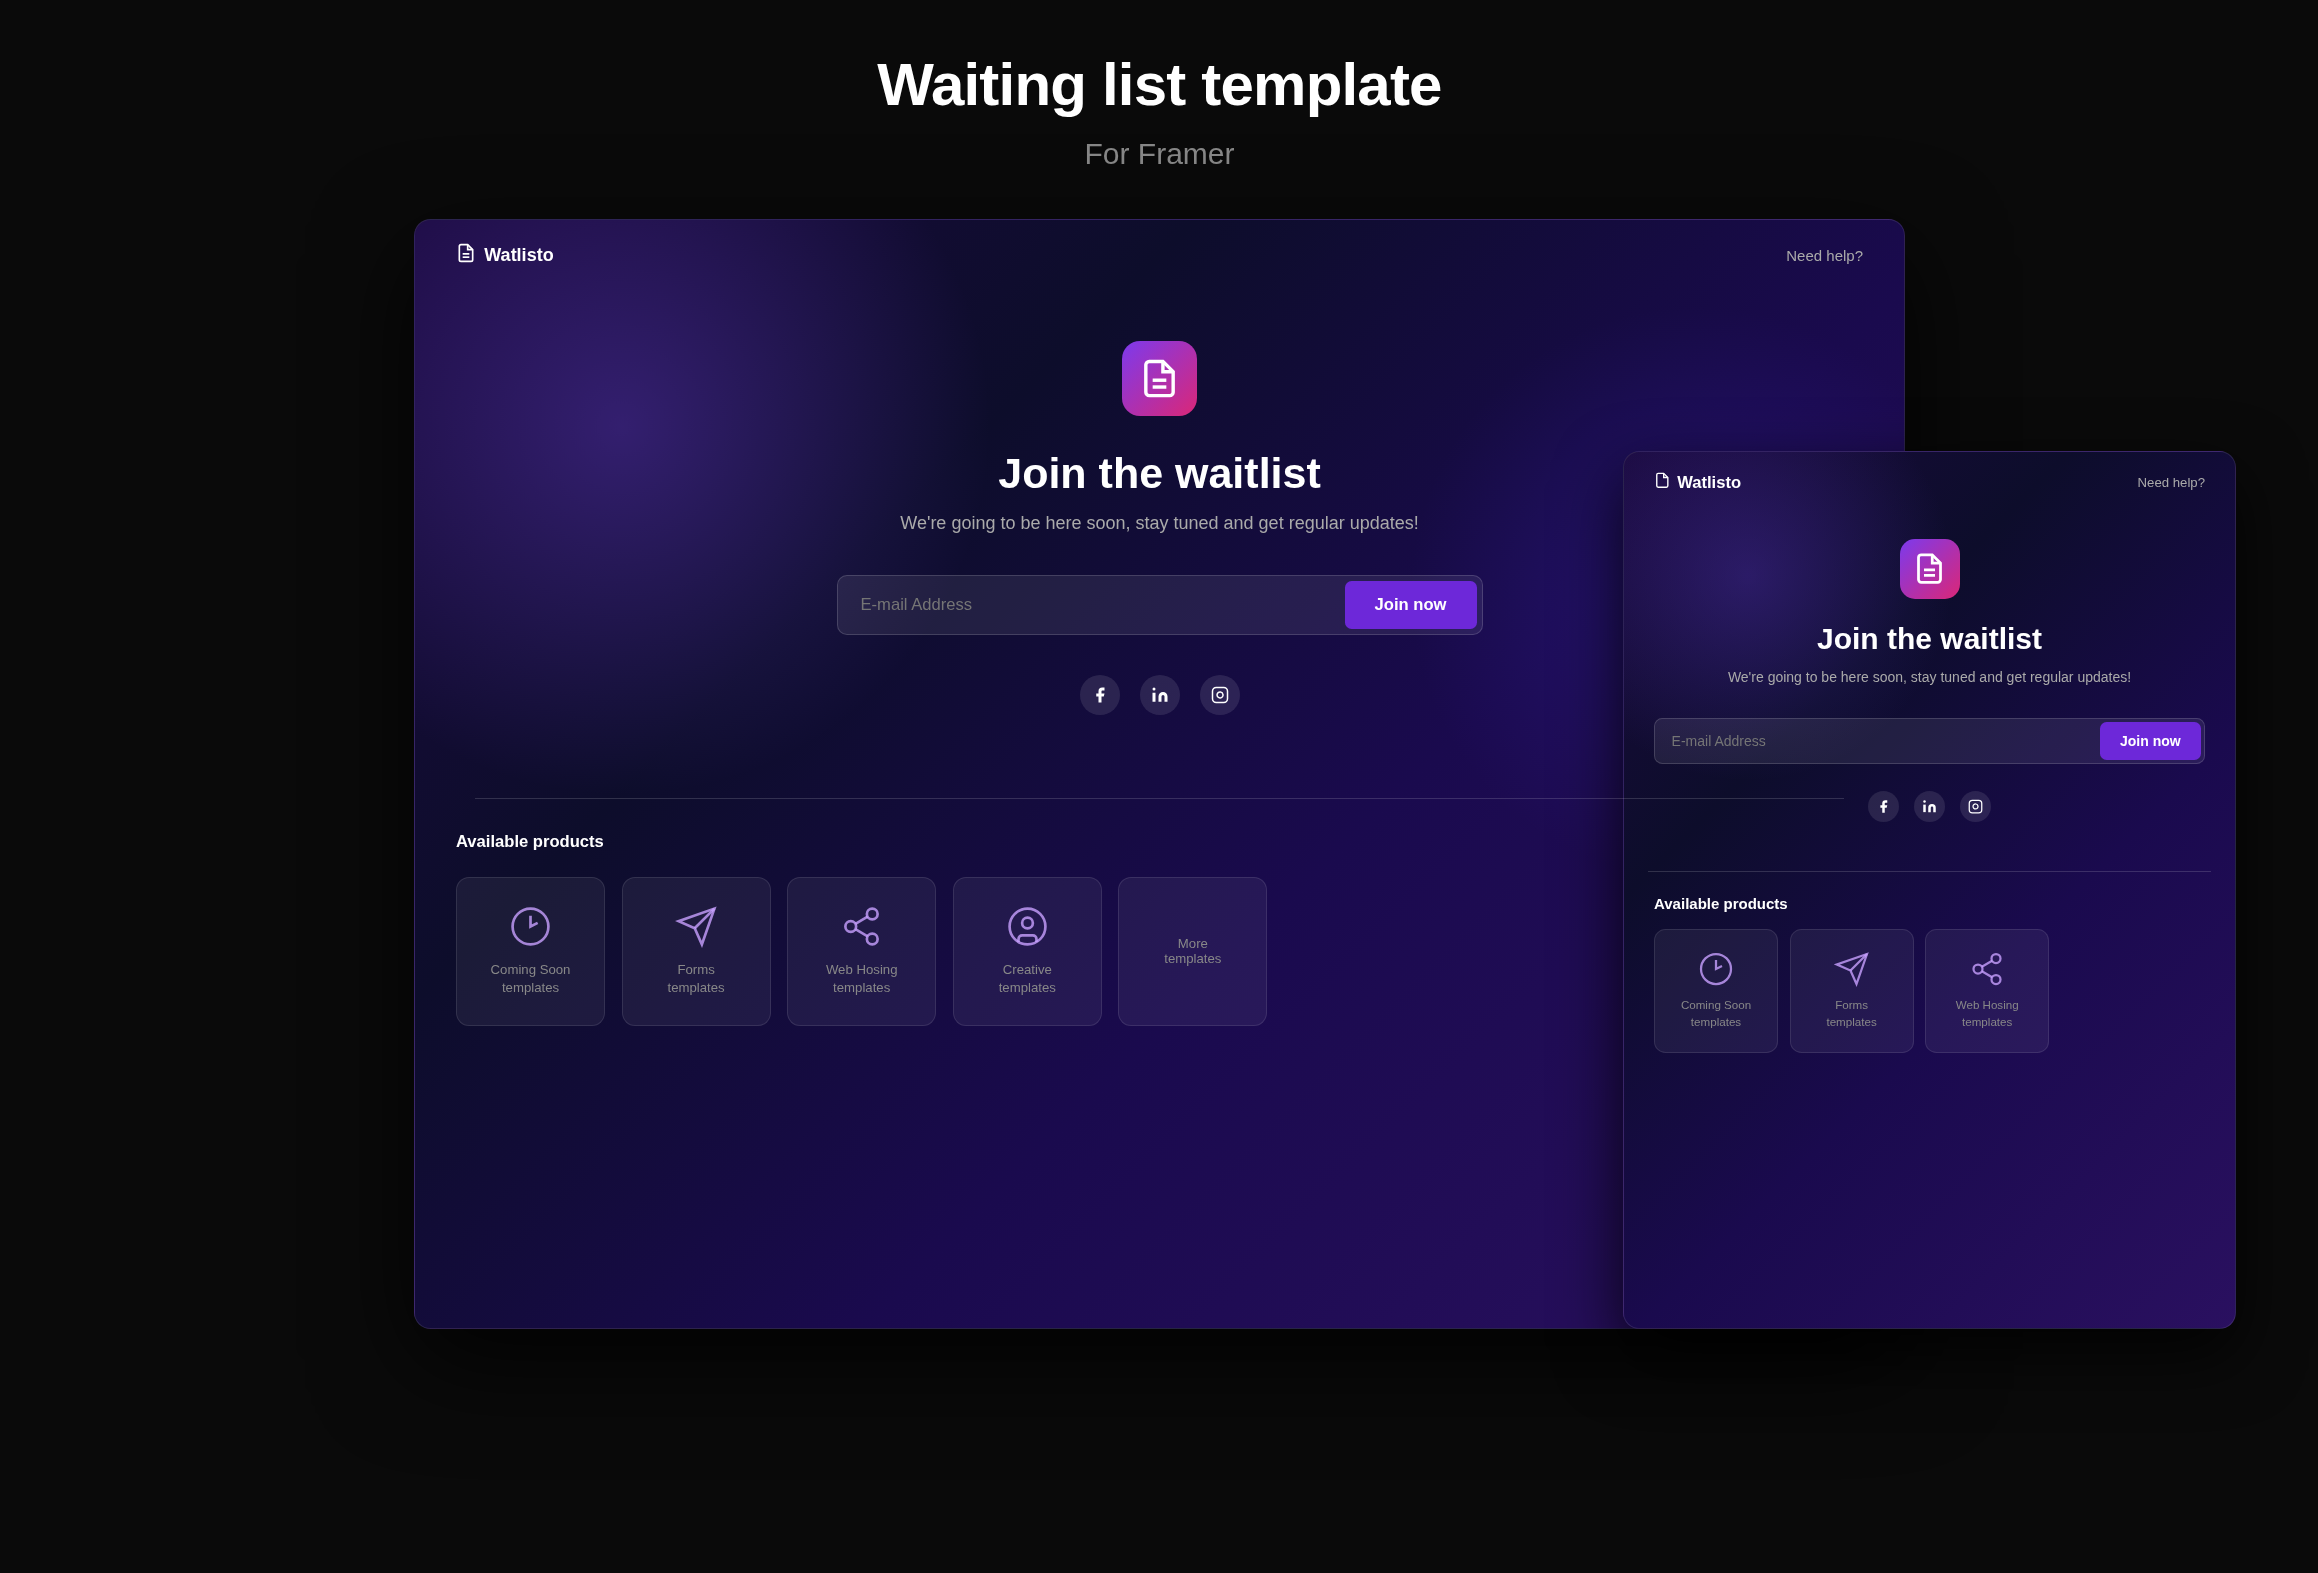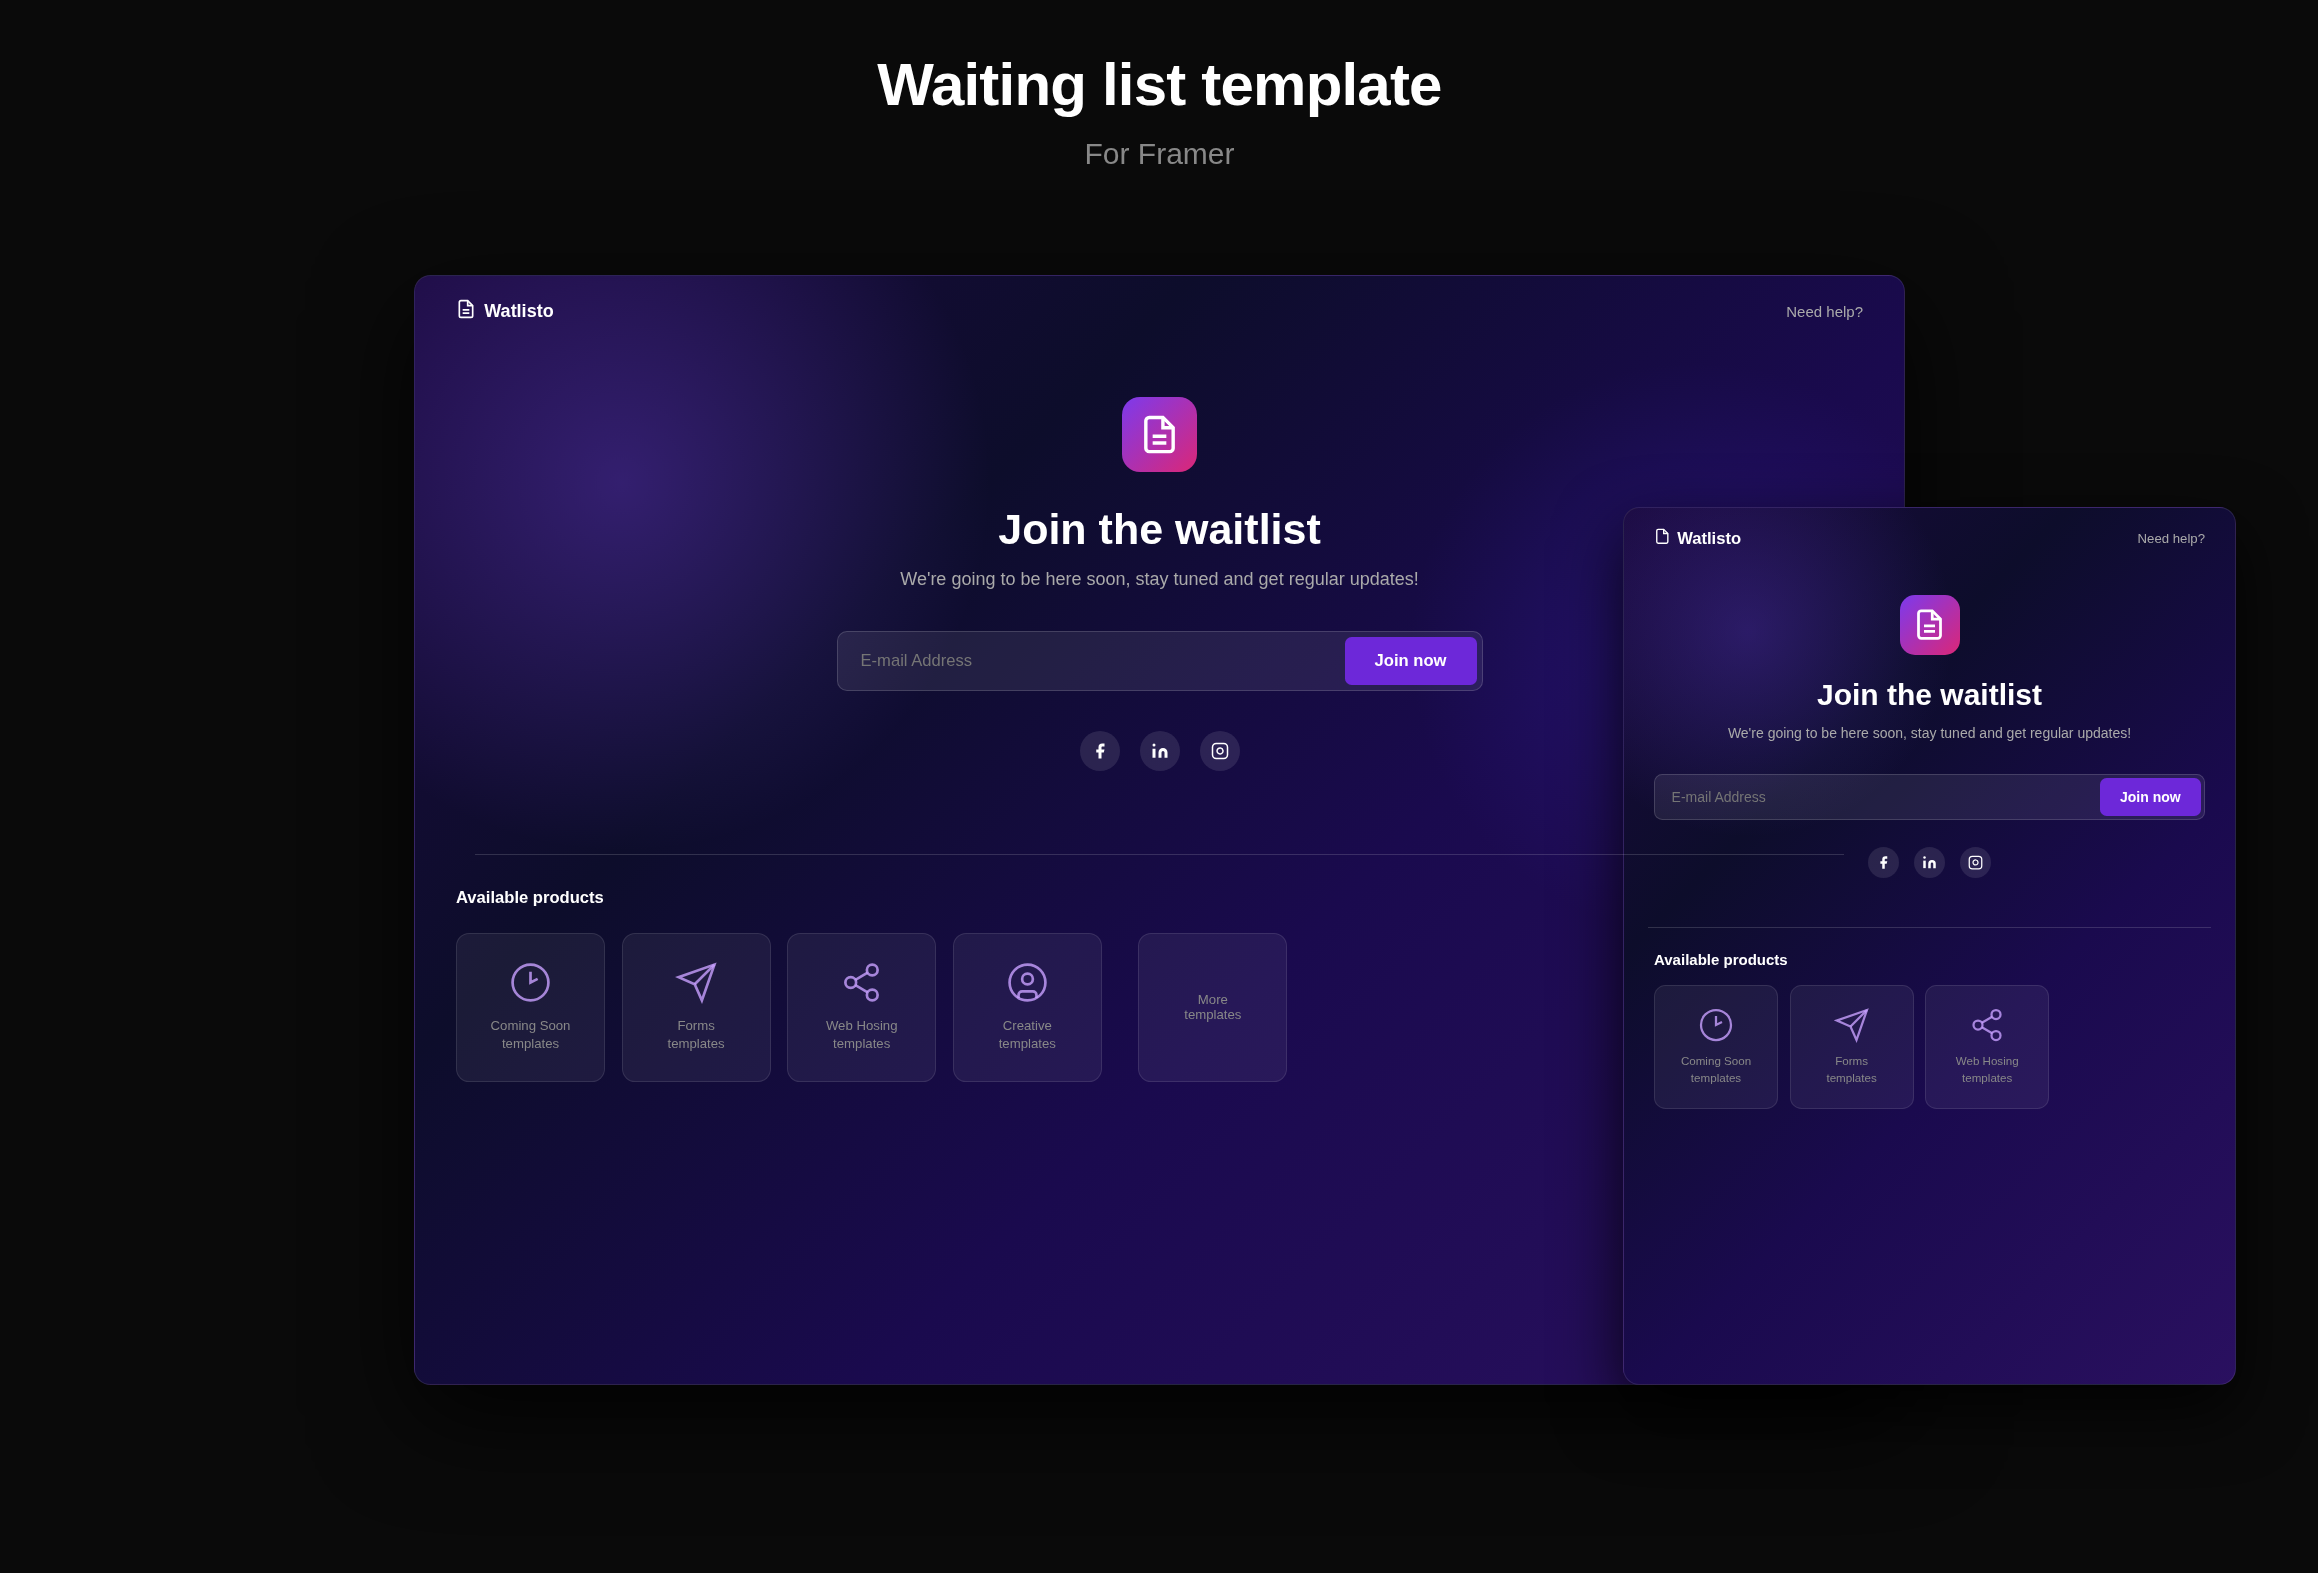"For Framer" .page-subtitle { margin-bottom: 104px -> 48px }
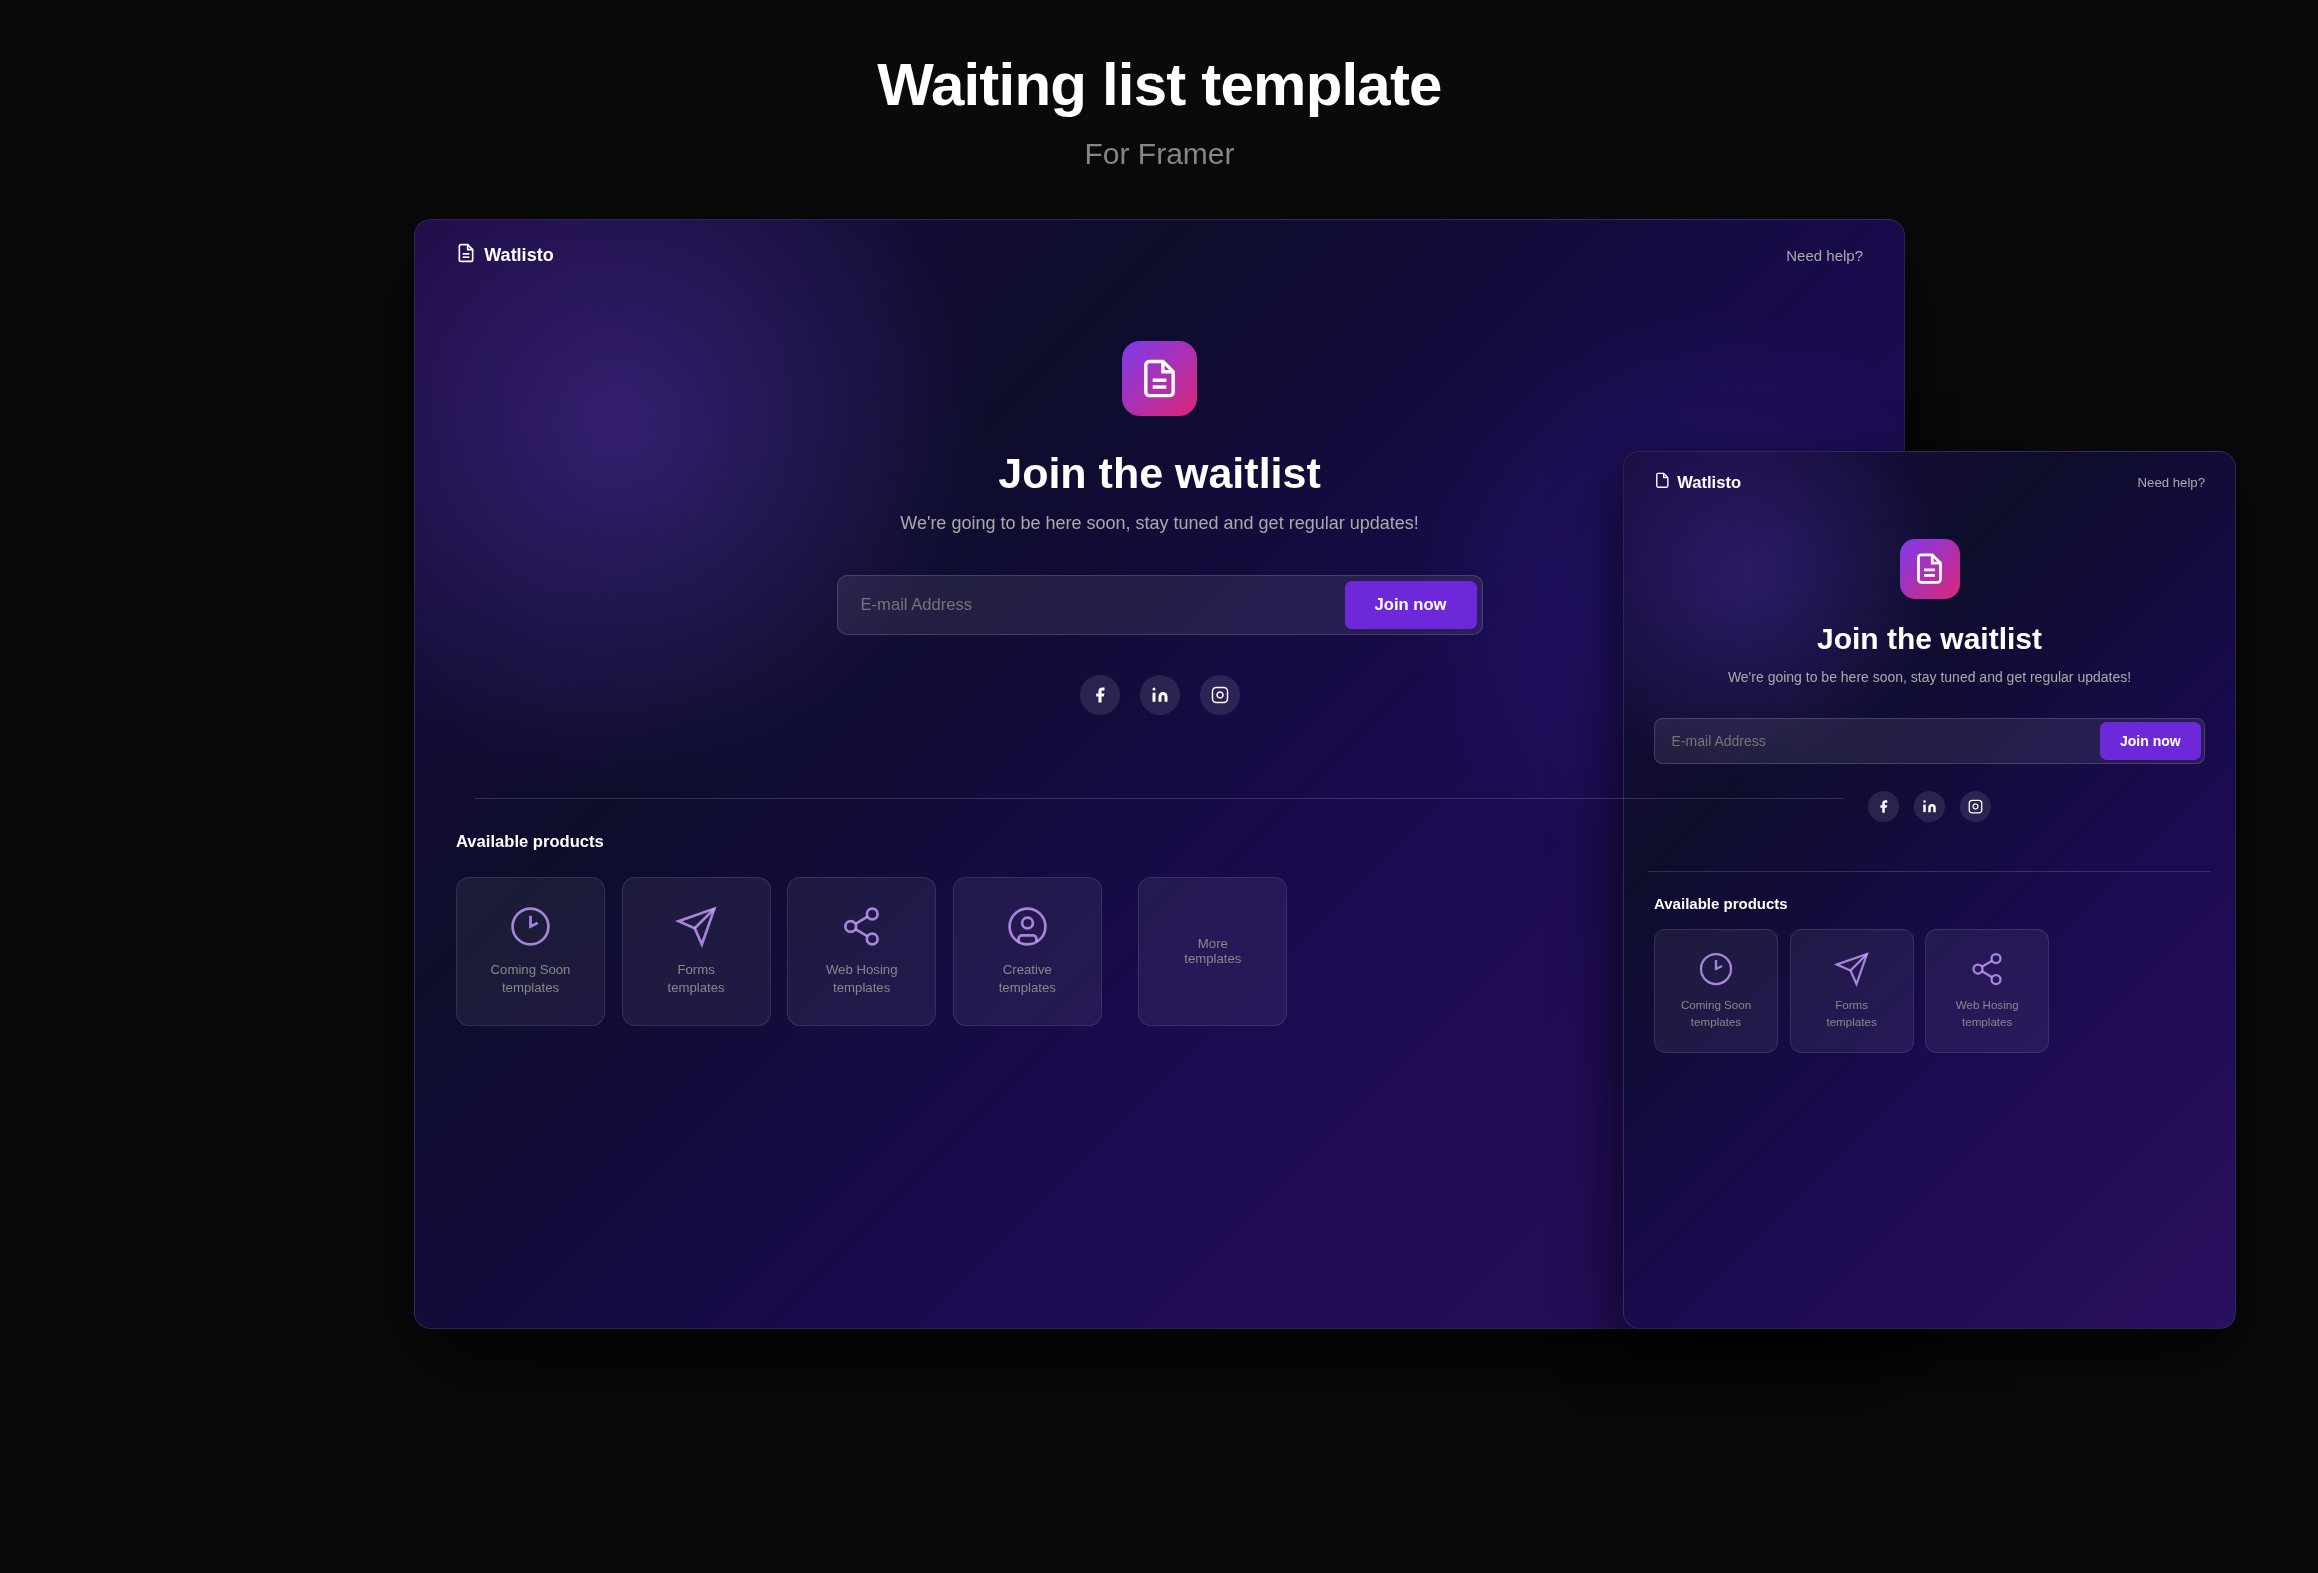"More" .more-card { margin-left: 20px -> none }
